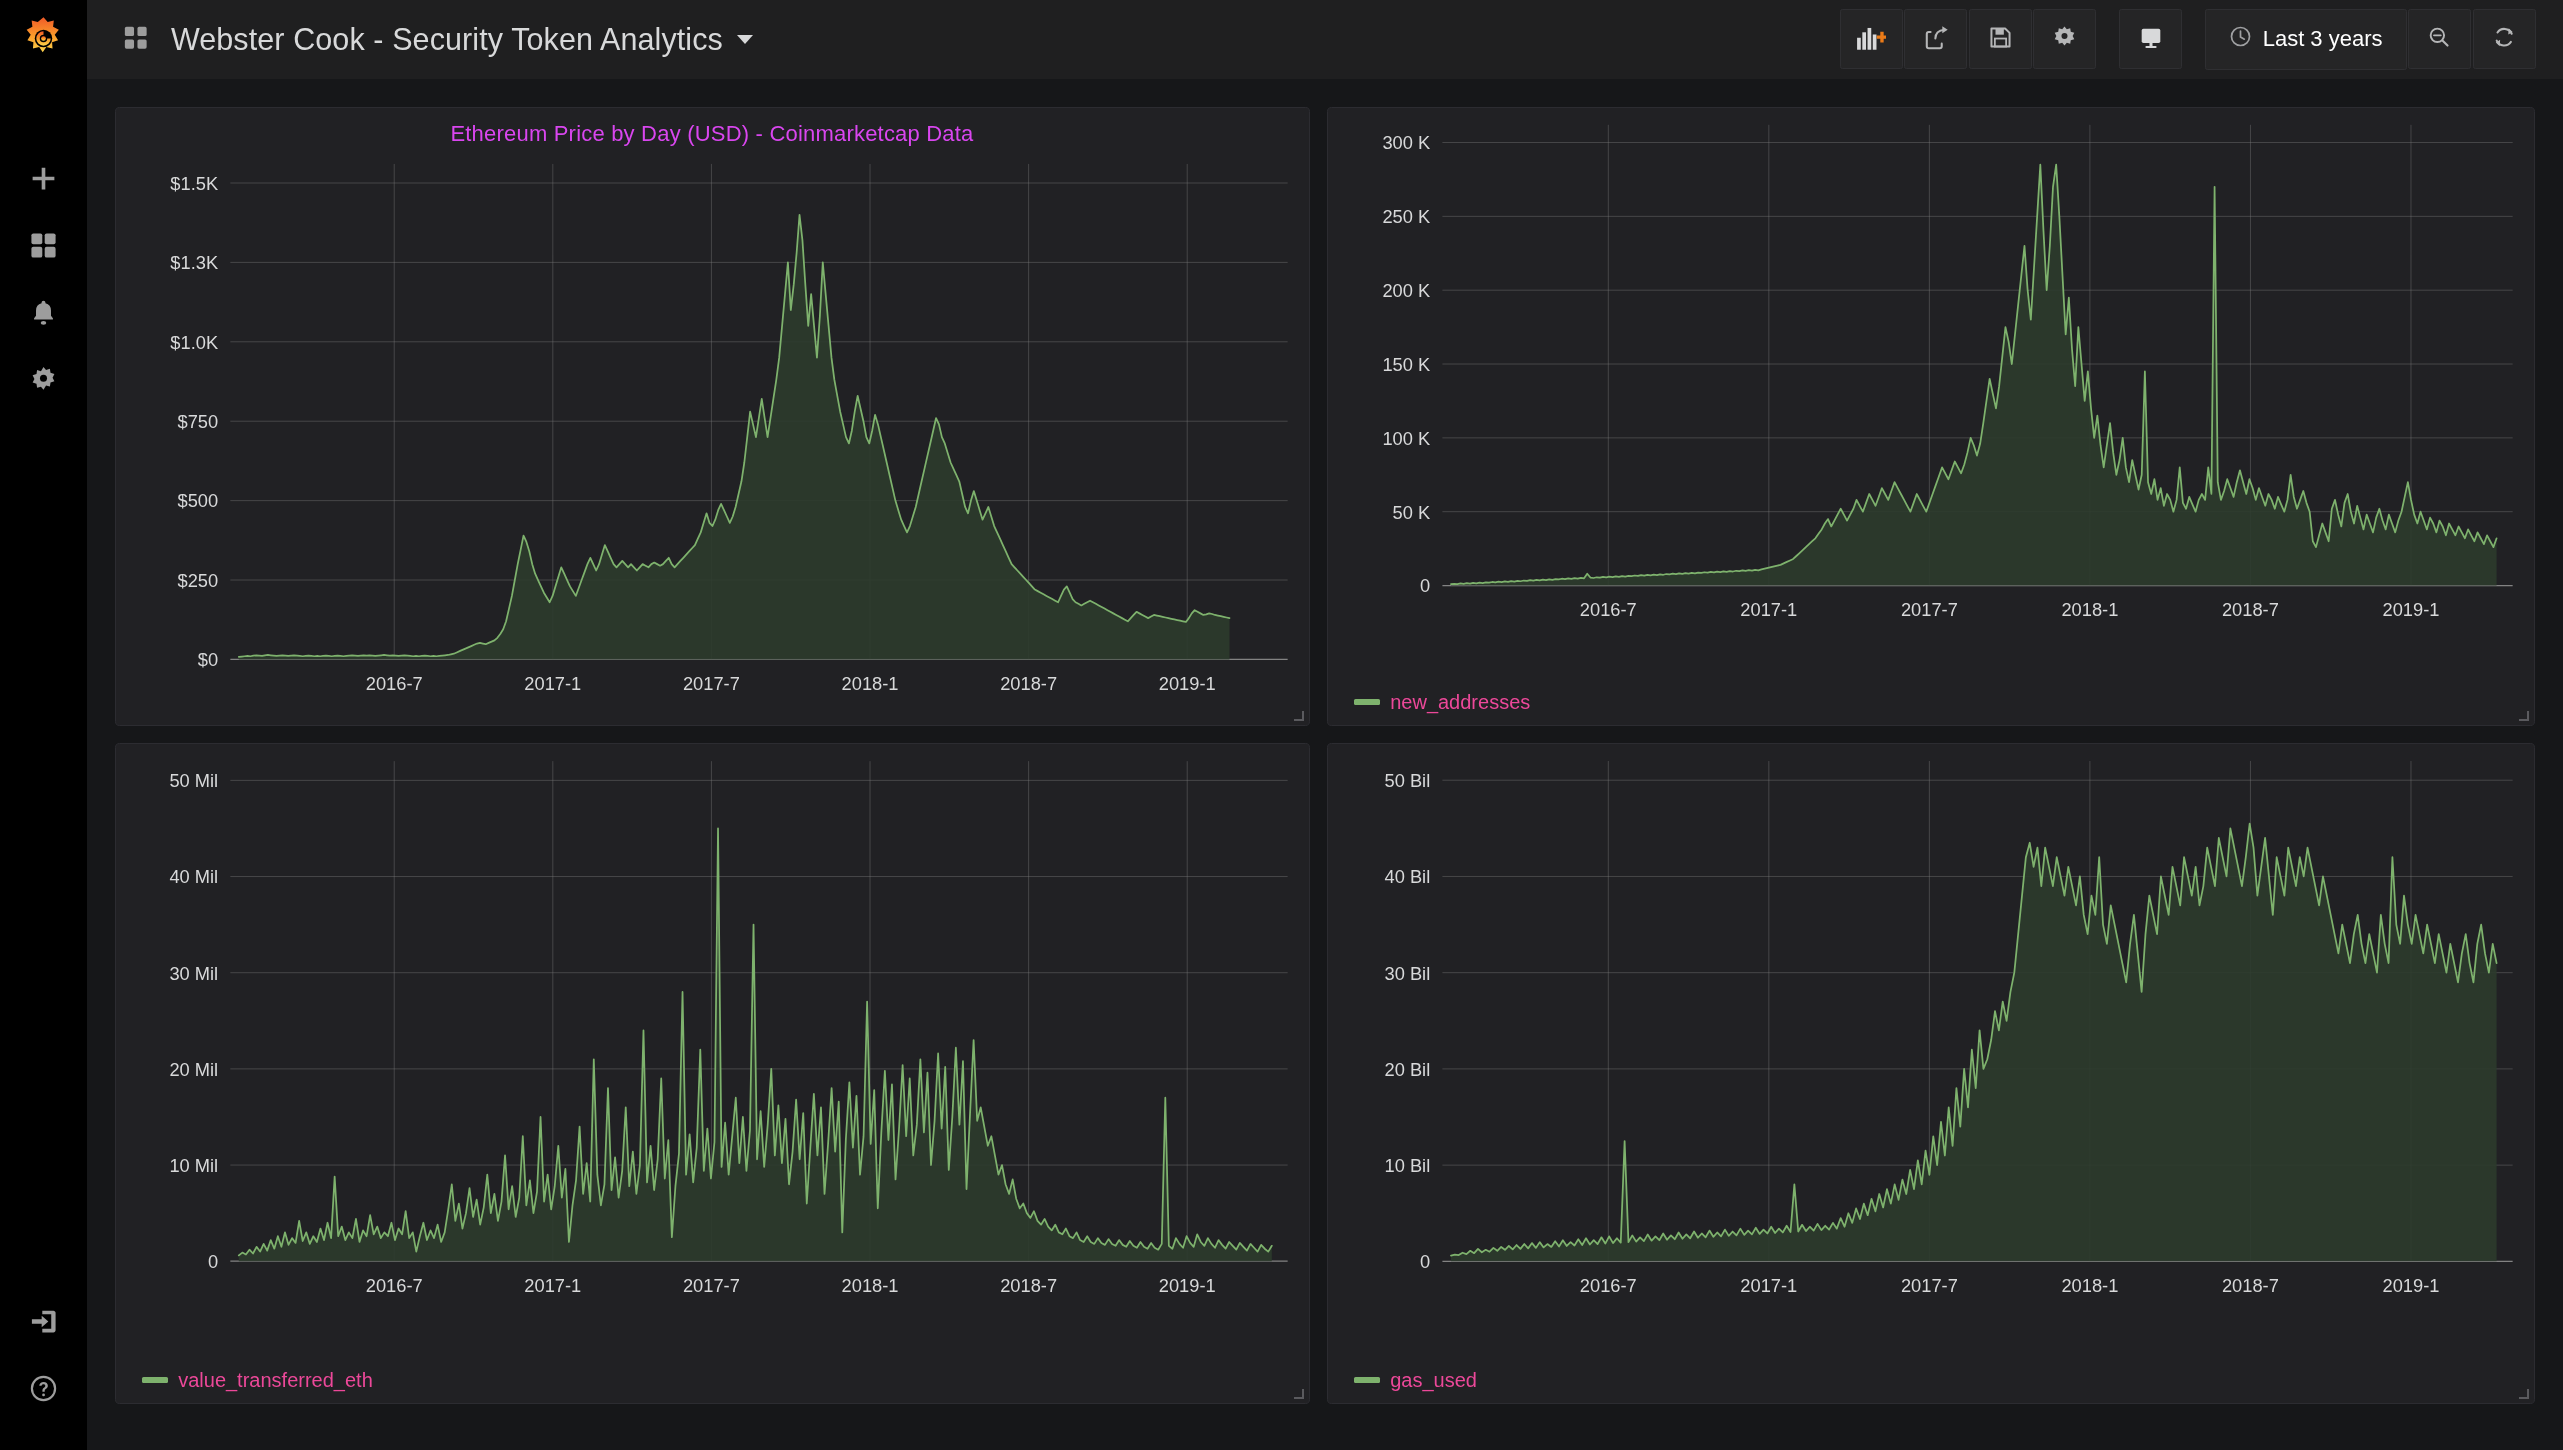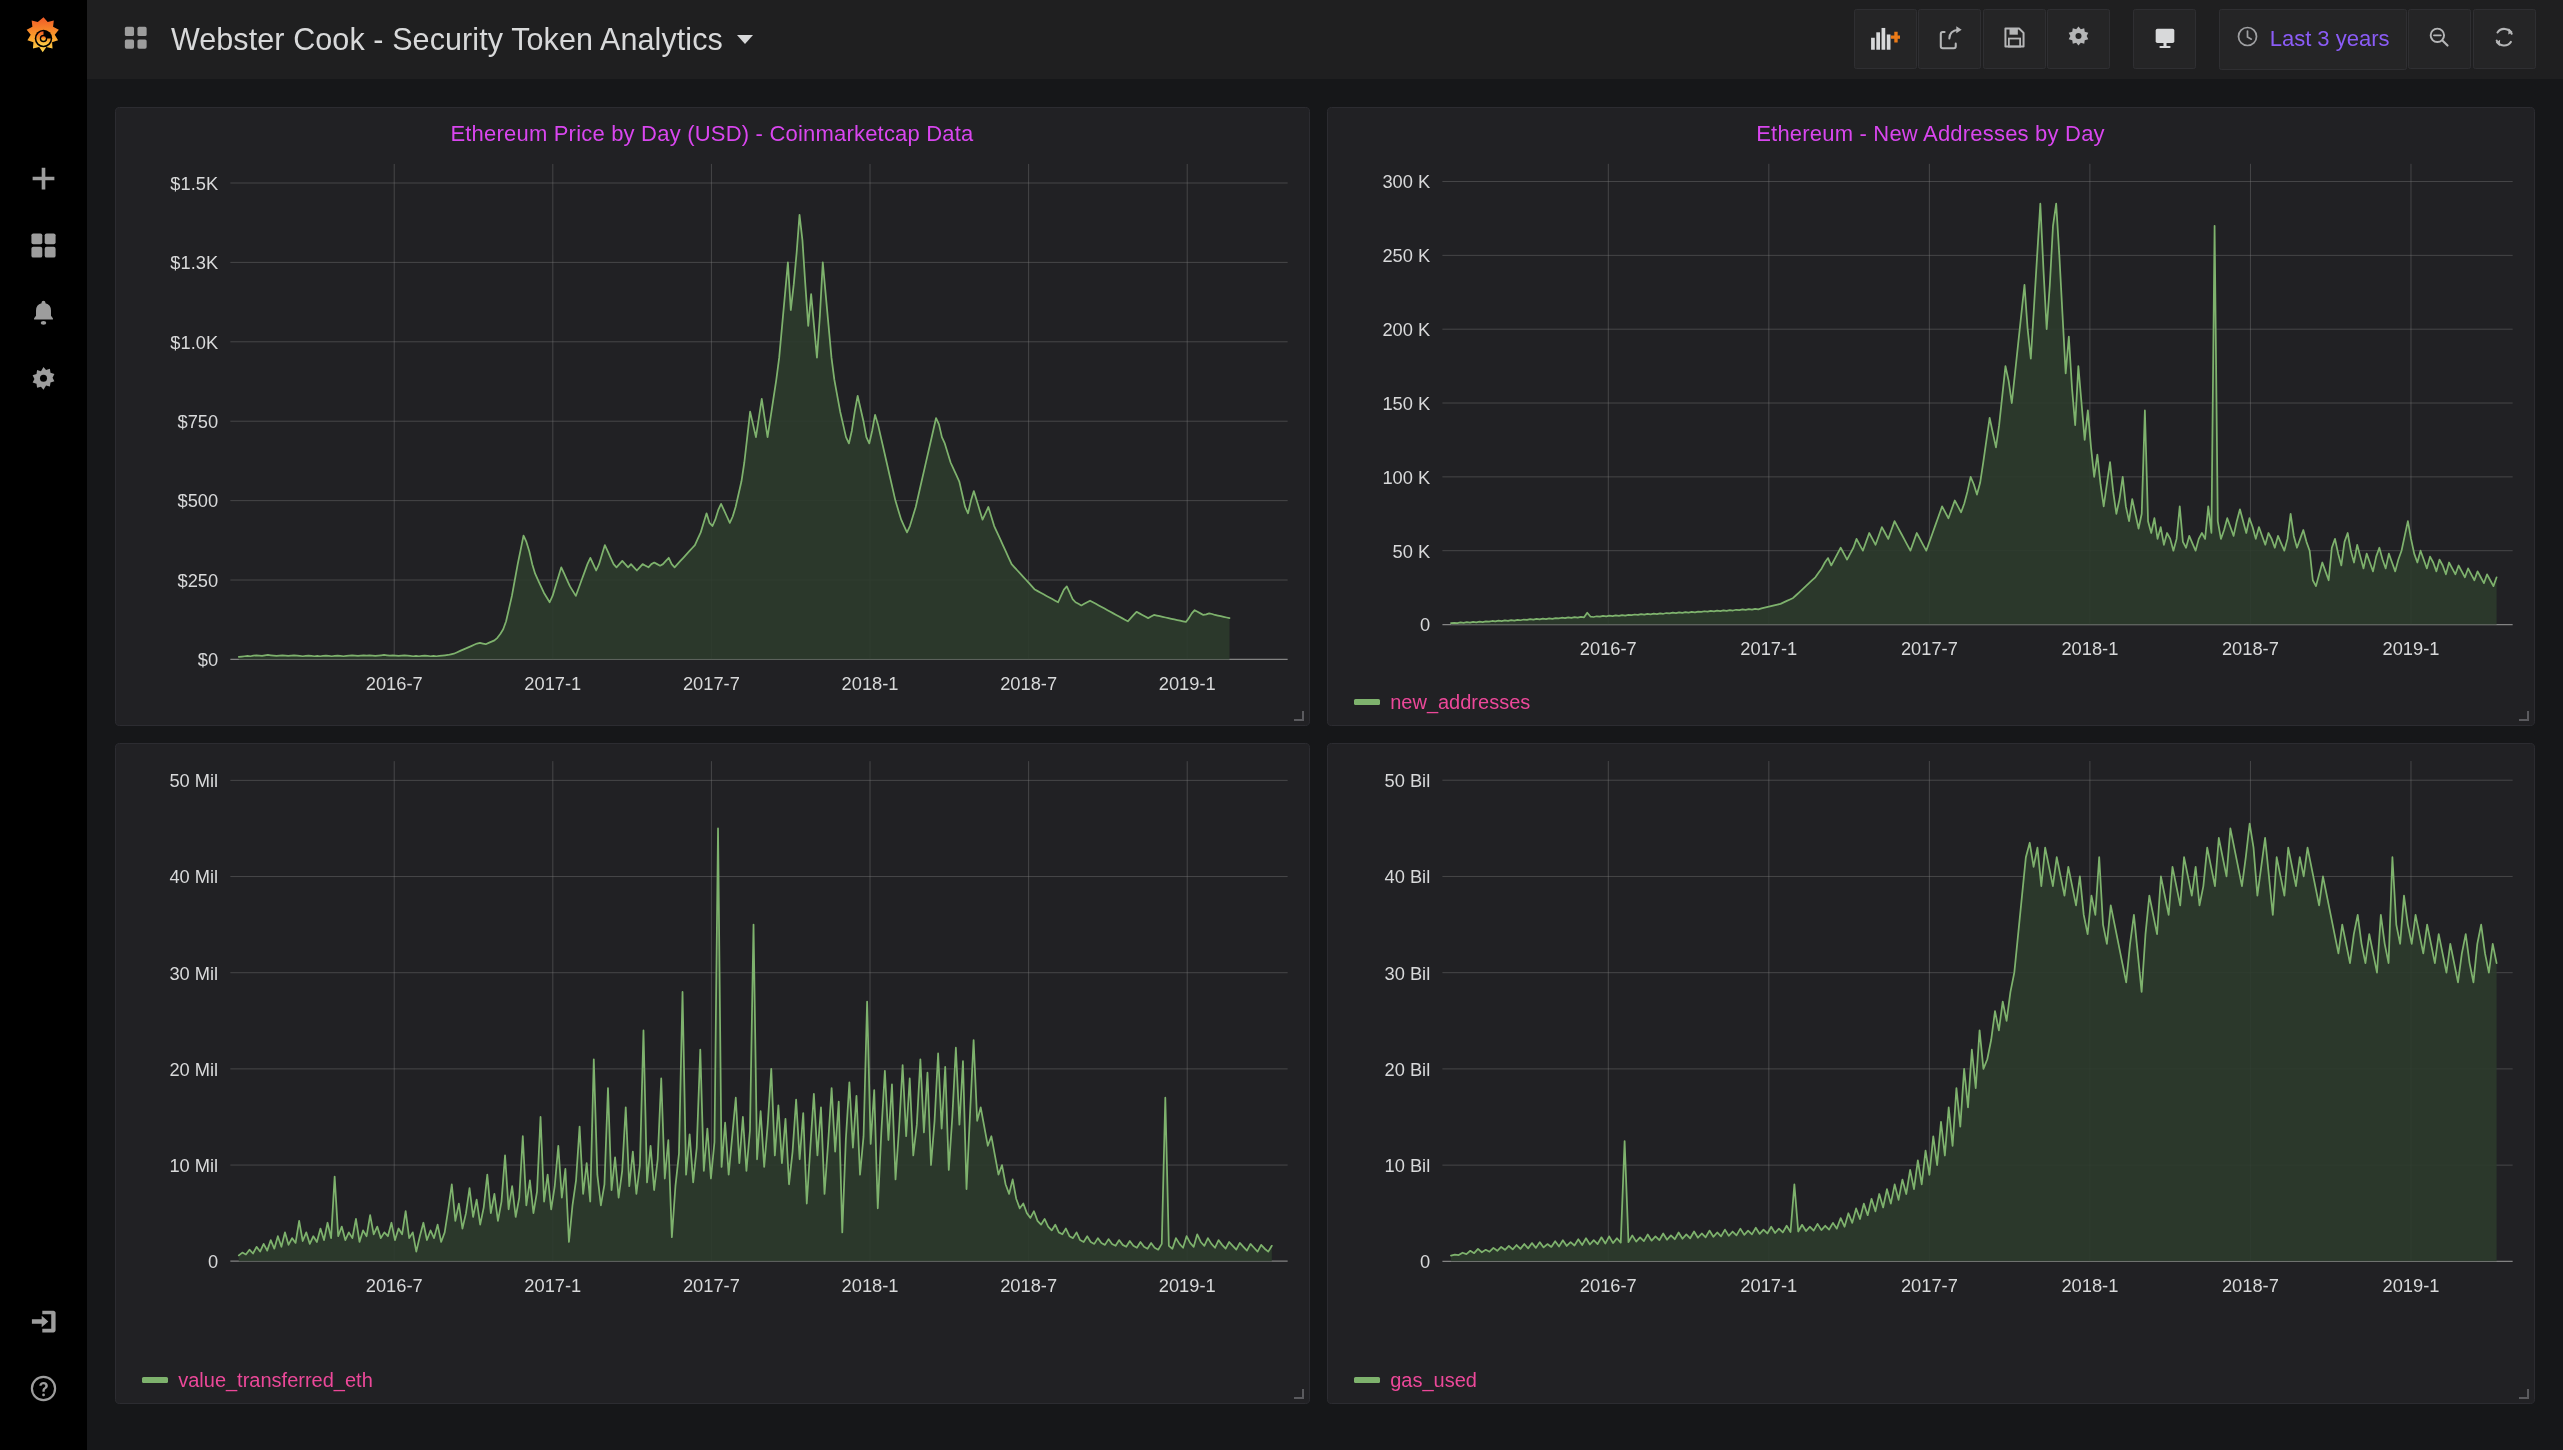"Last 3 years" .tb-time { color: #8b5cf6 -> #ffffff; padding: 0 16px -> 0 23px }
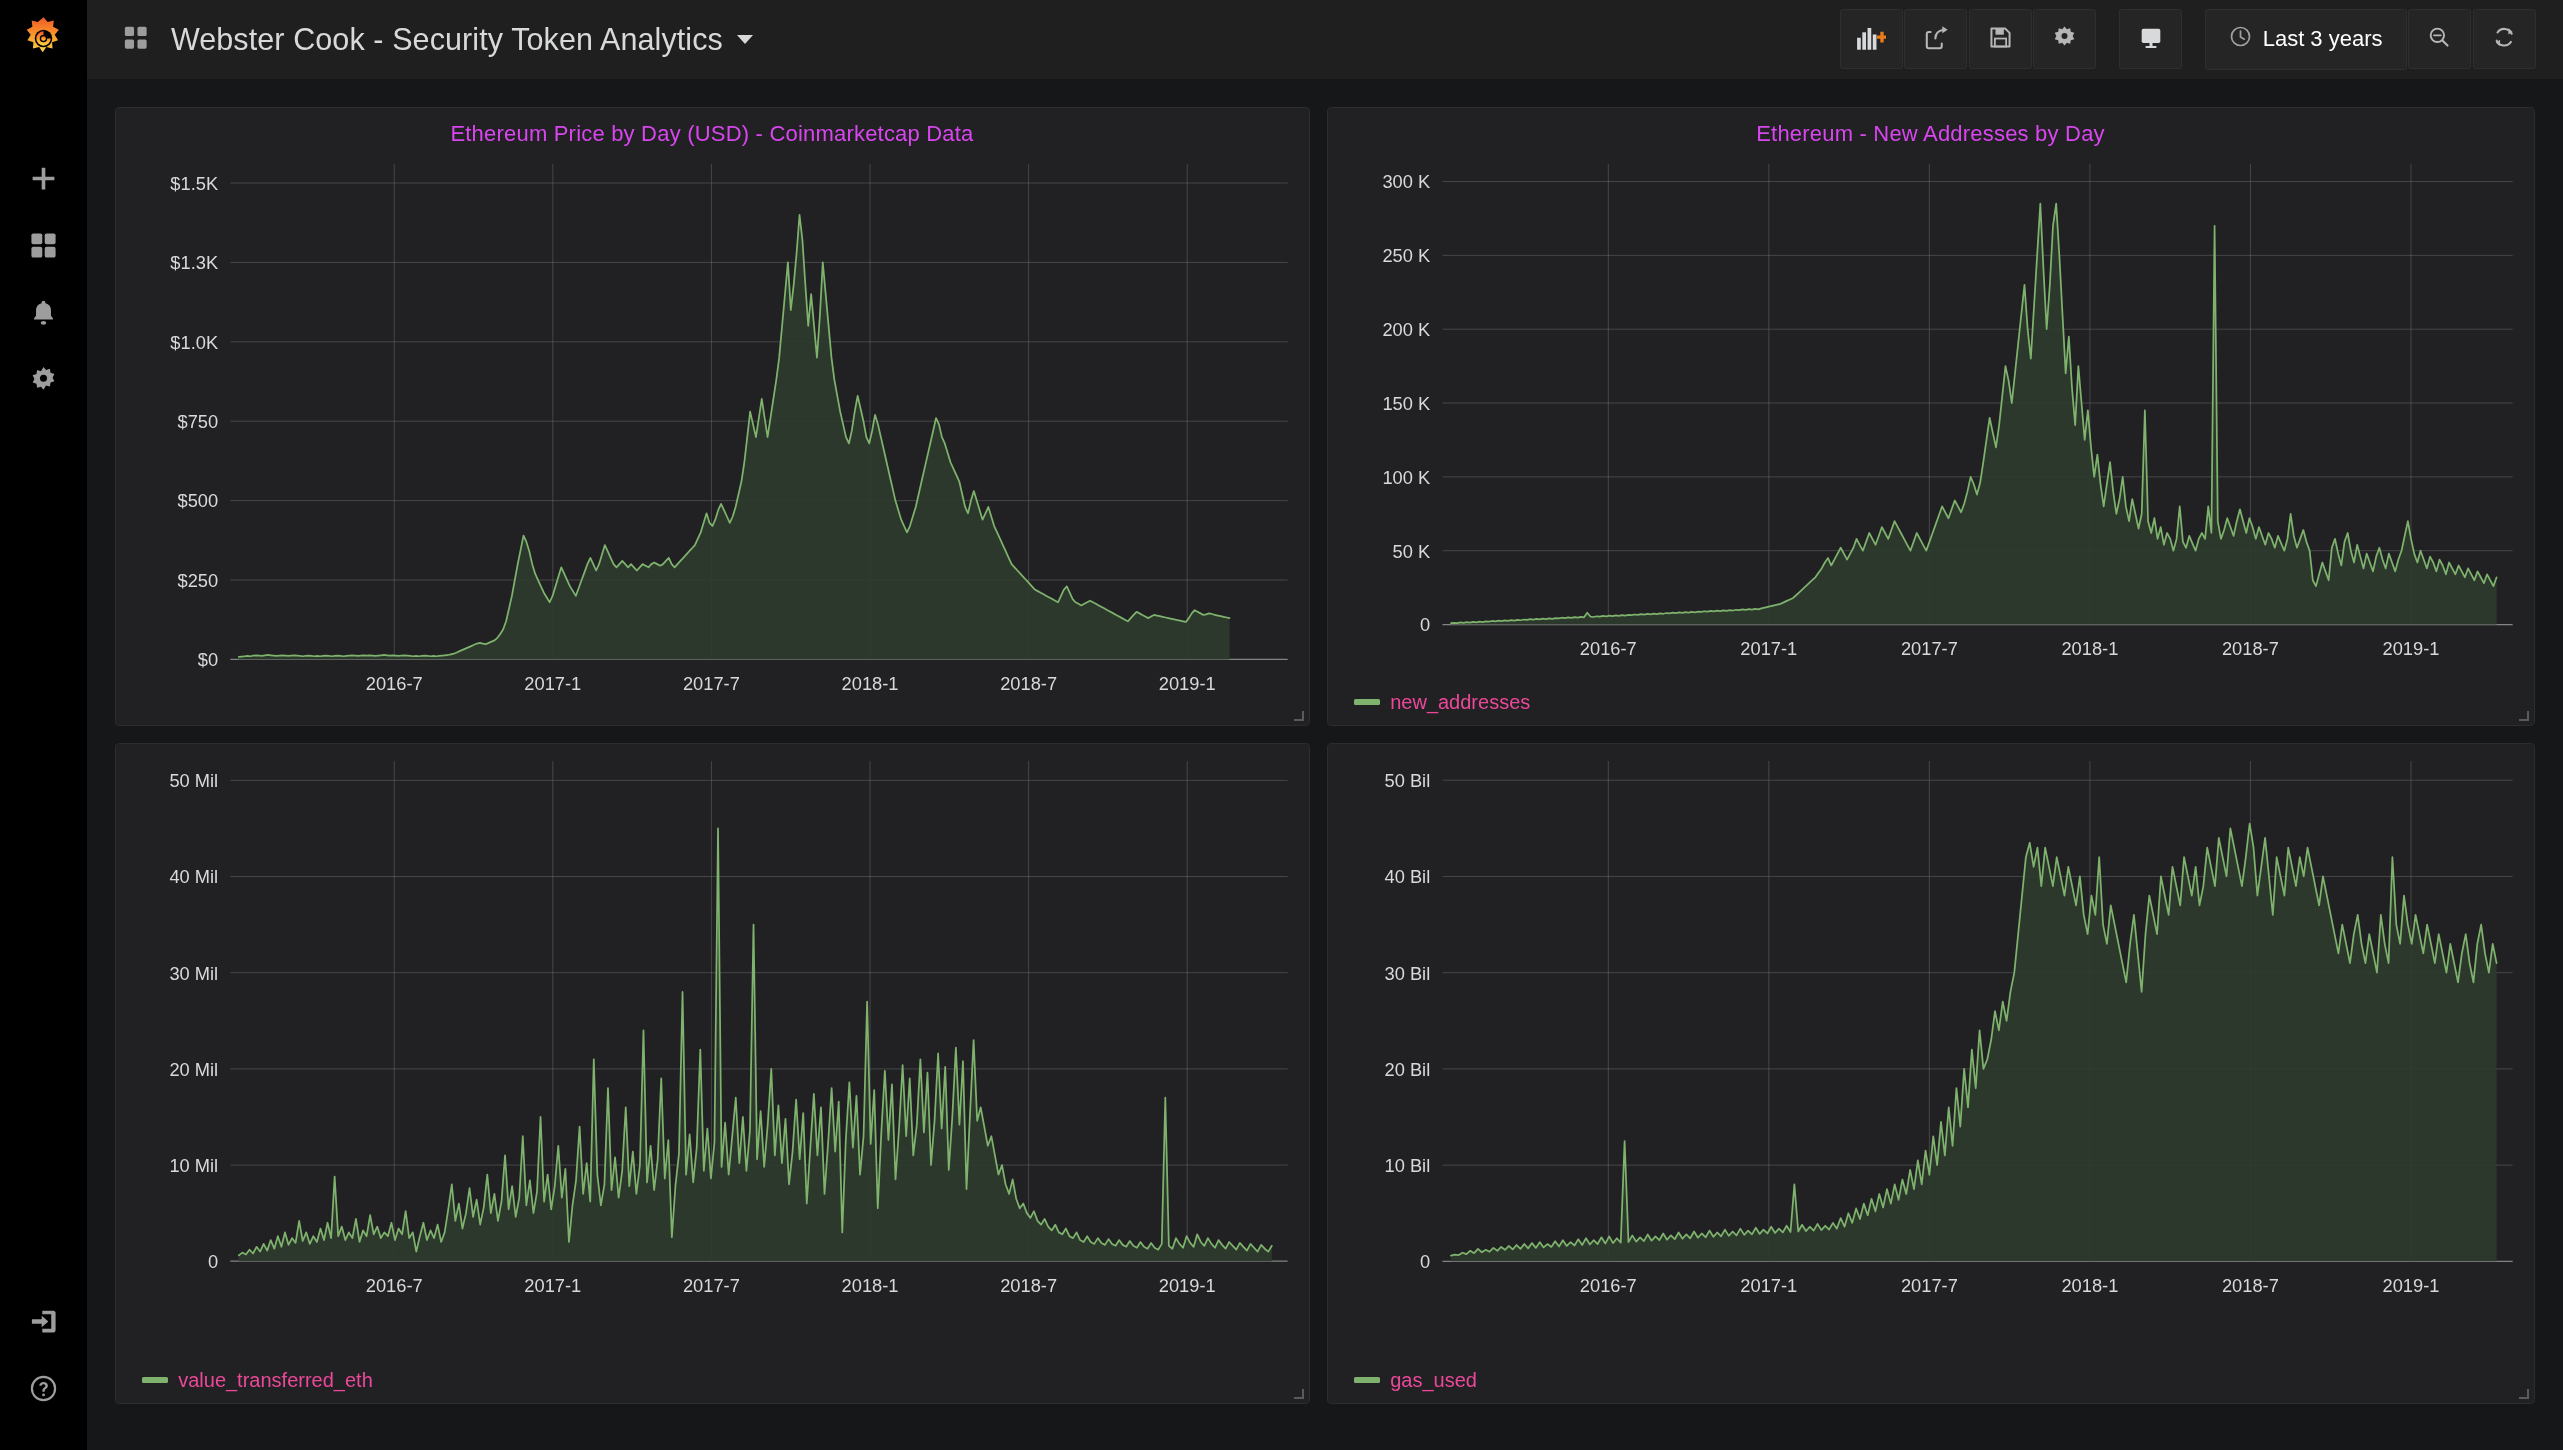"Ethereum - New Addresses by" div.panel-title { html: <div>Ethereum - New Addresses by Day</div> -> none }
